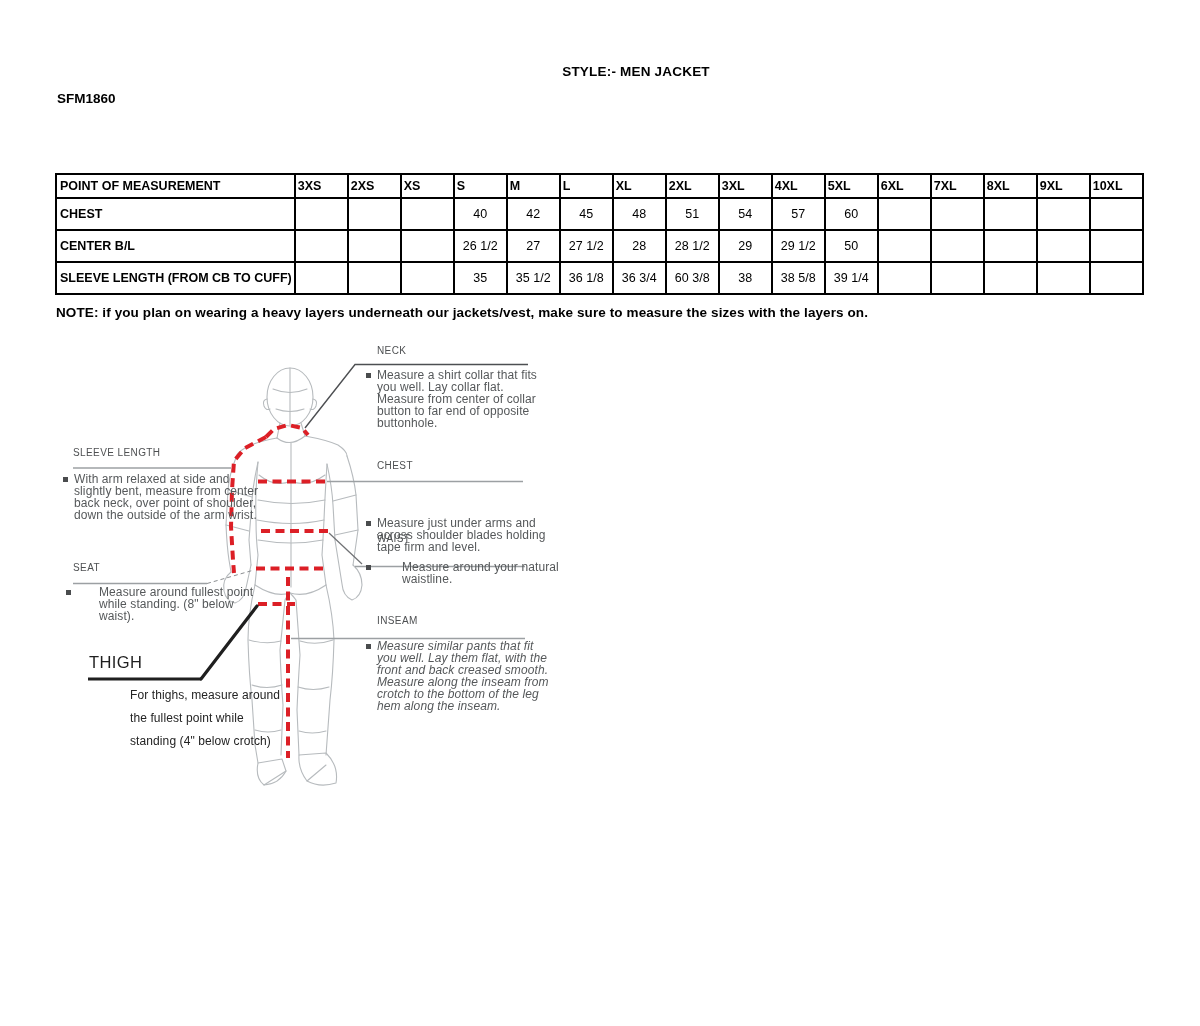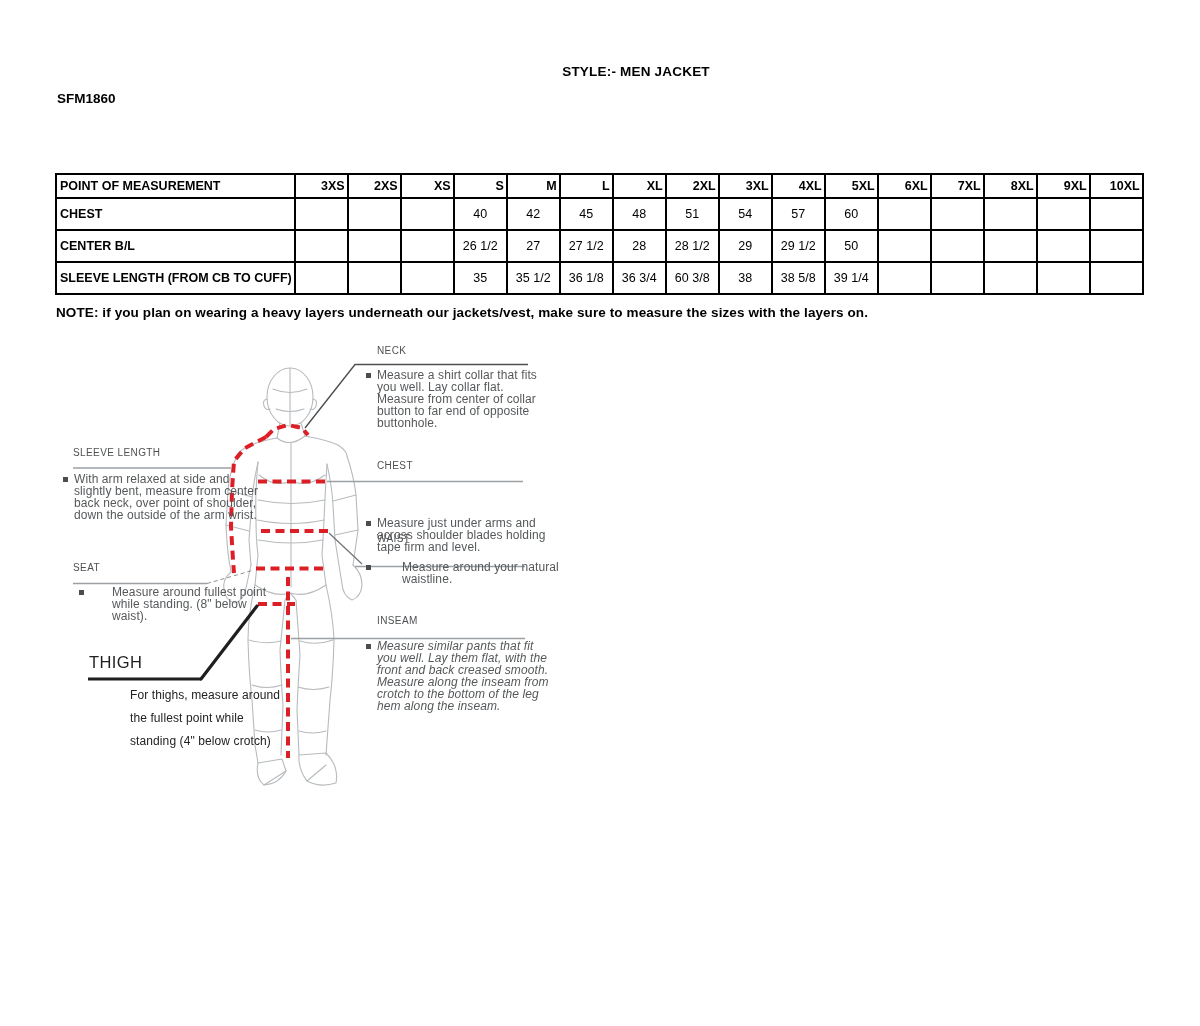"3XS" .size-table thead th { text-align: right -> left }
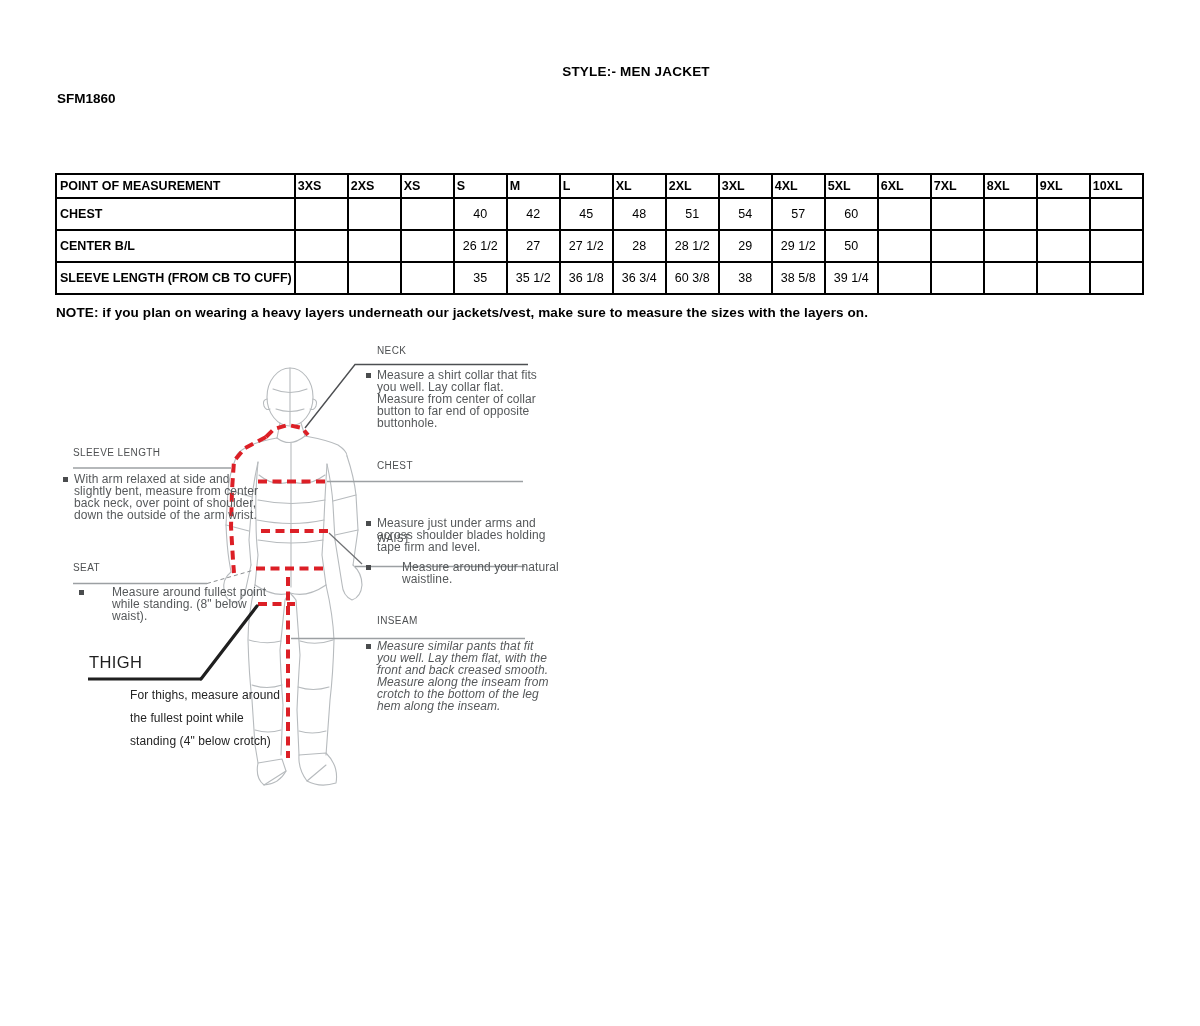"Measure around fullest point while" div.desc { left: 24px -> 11px }
